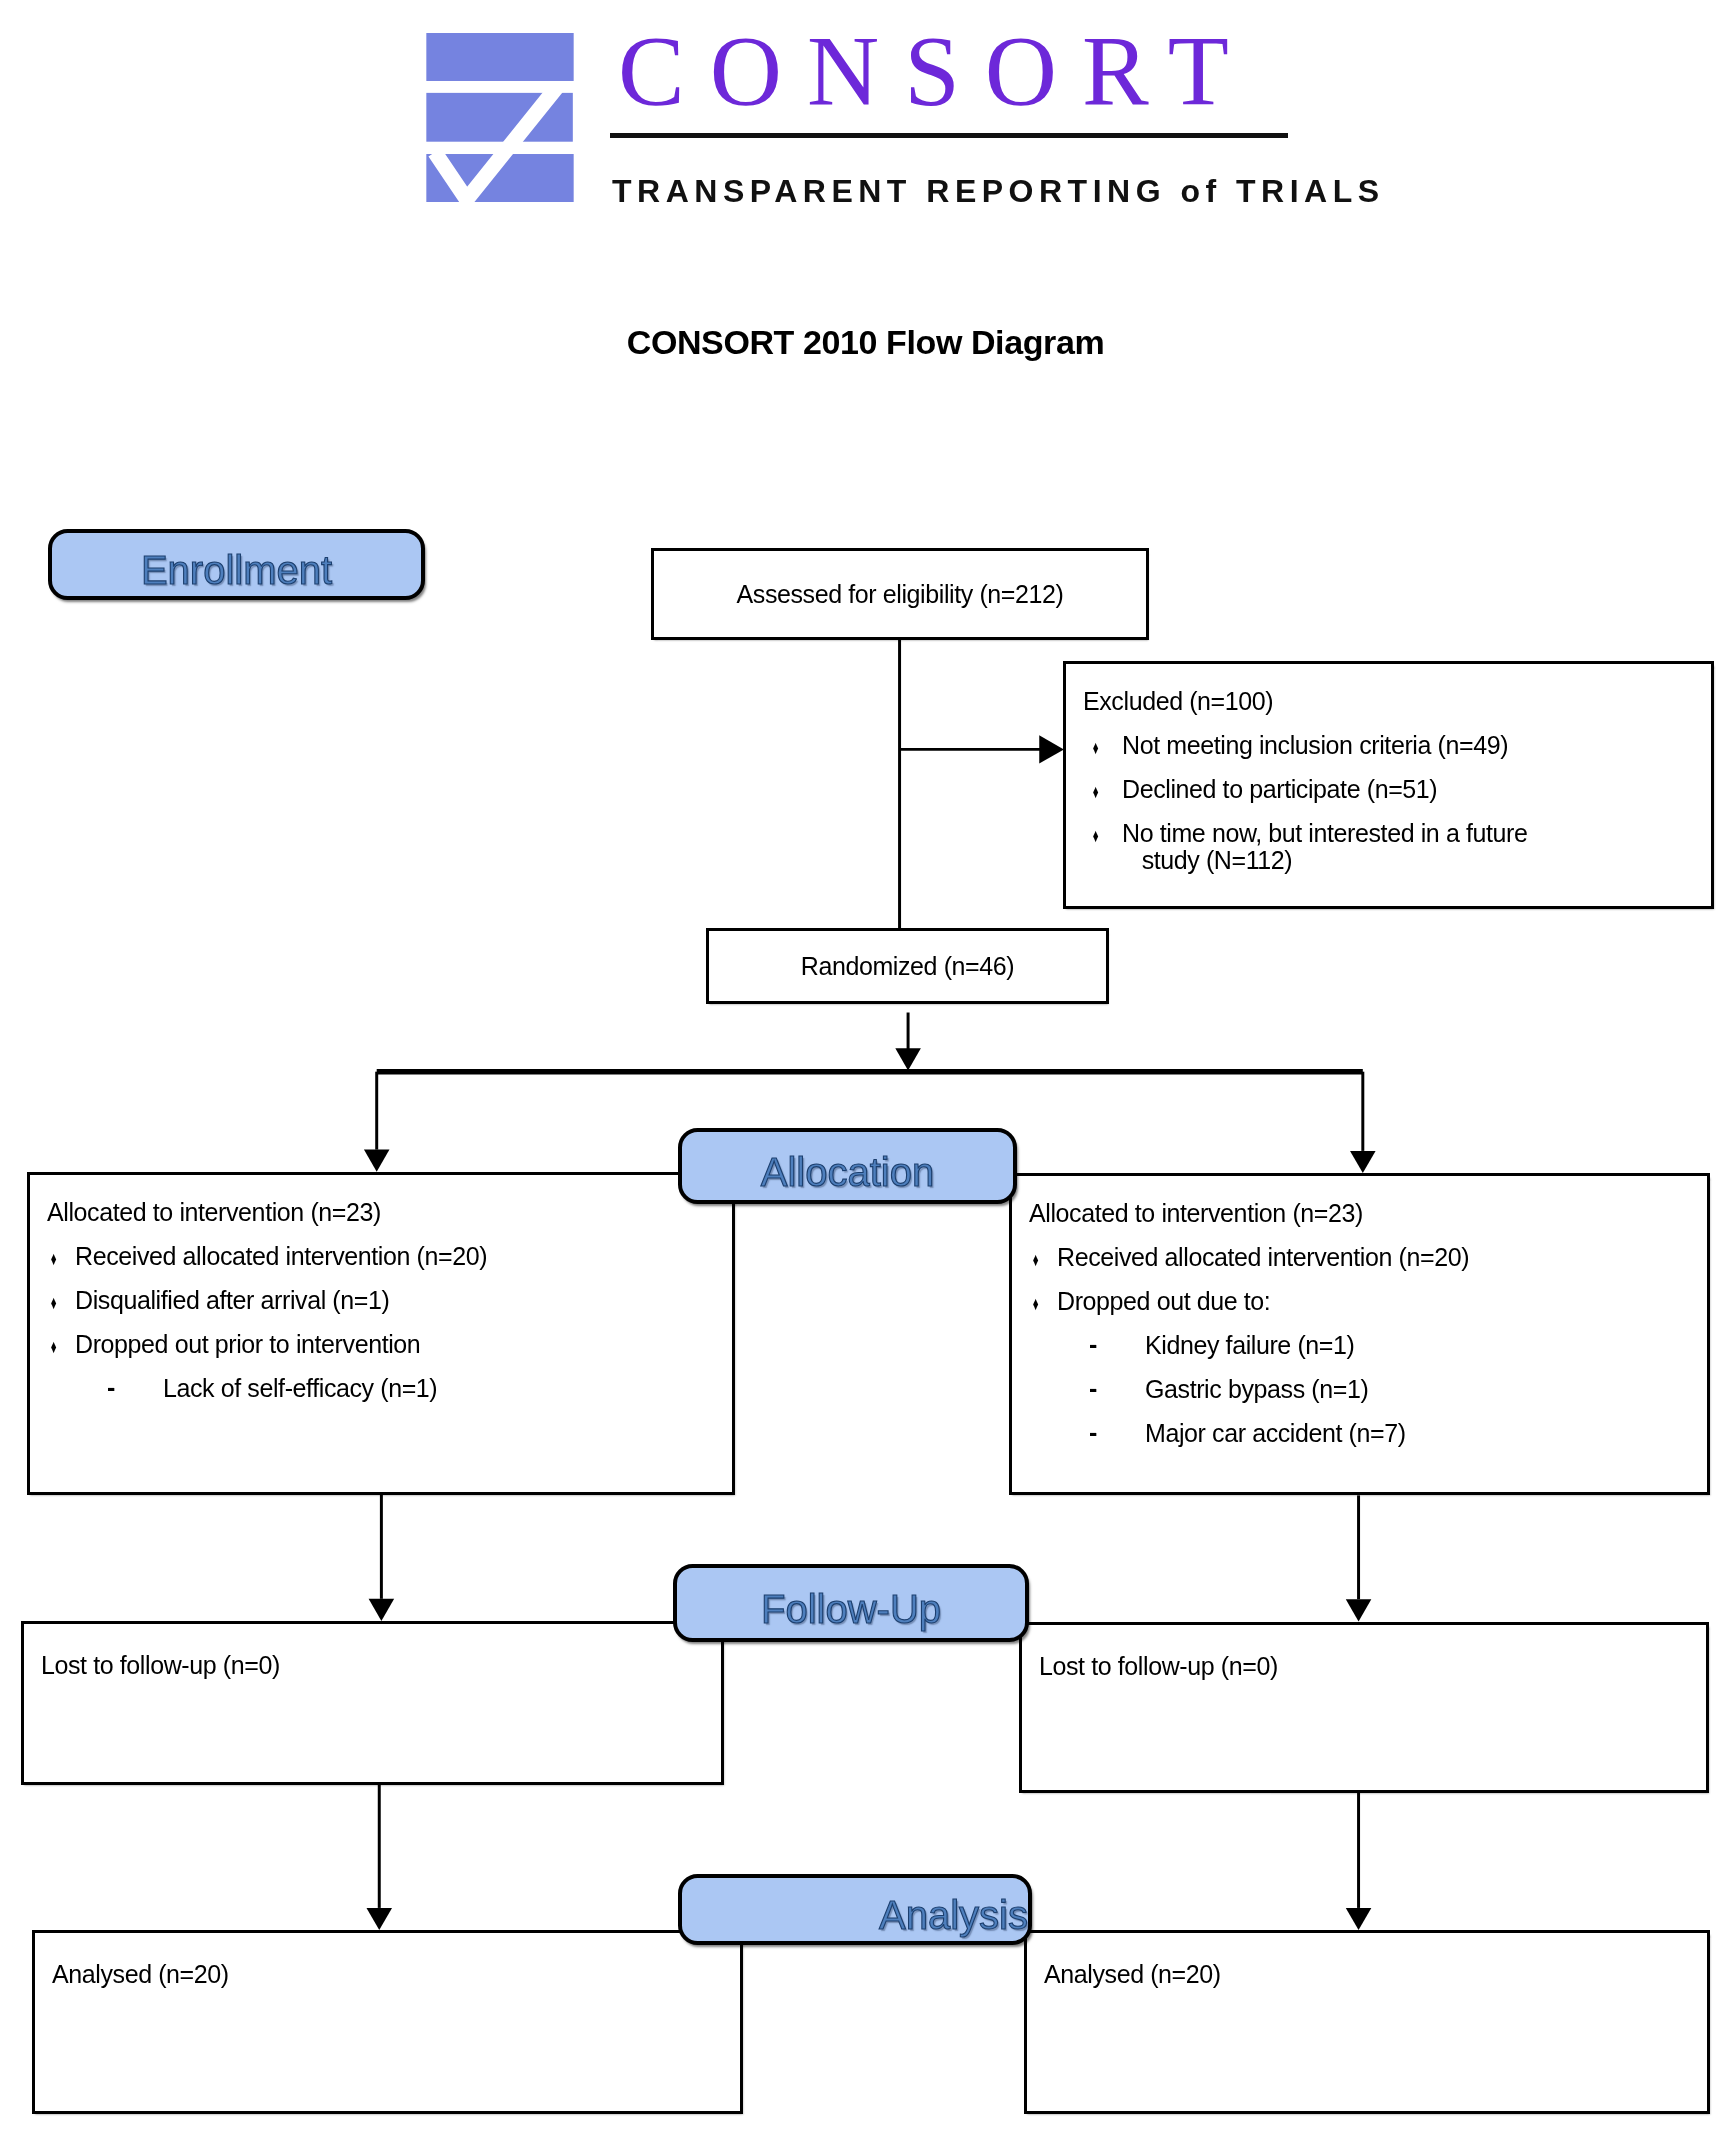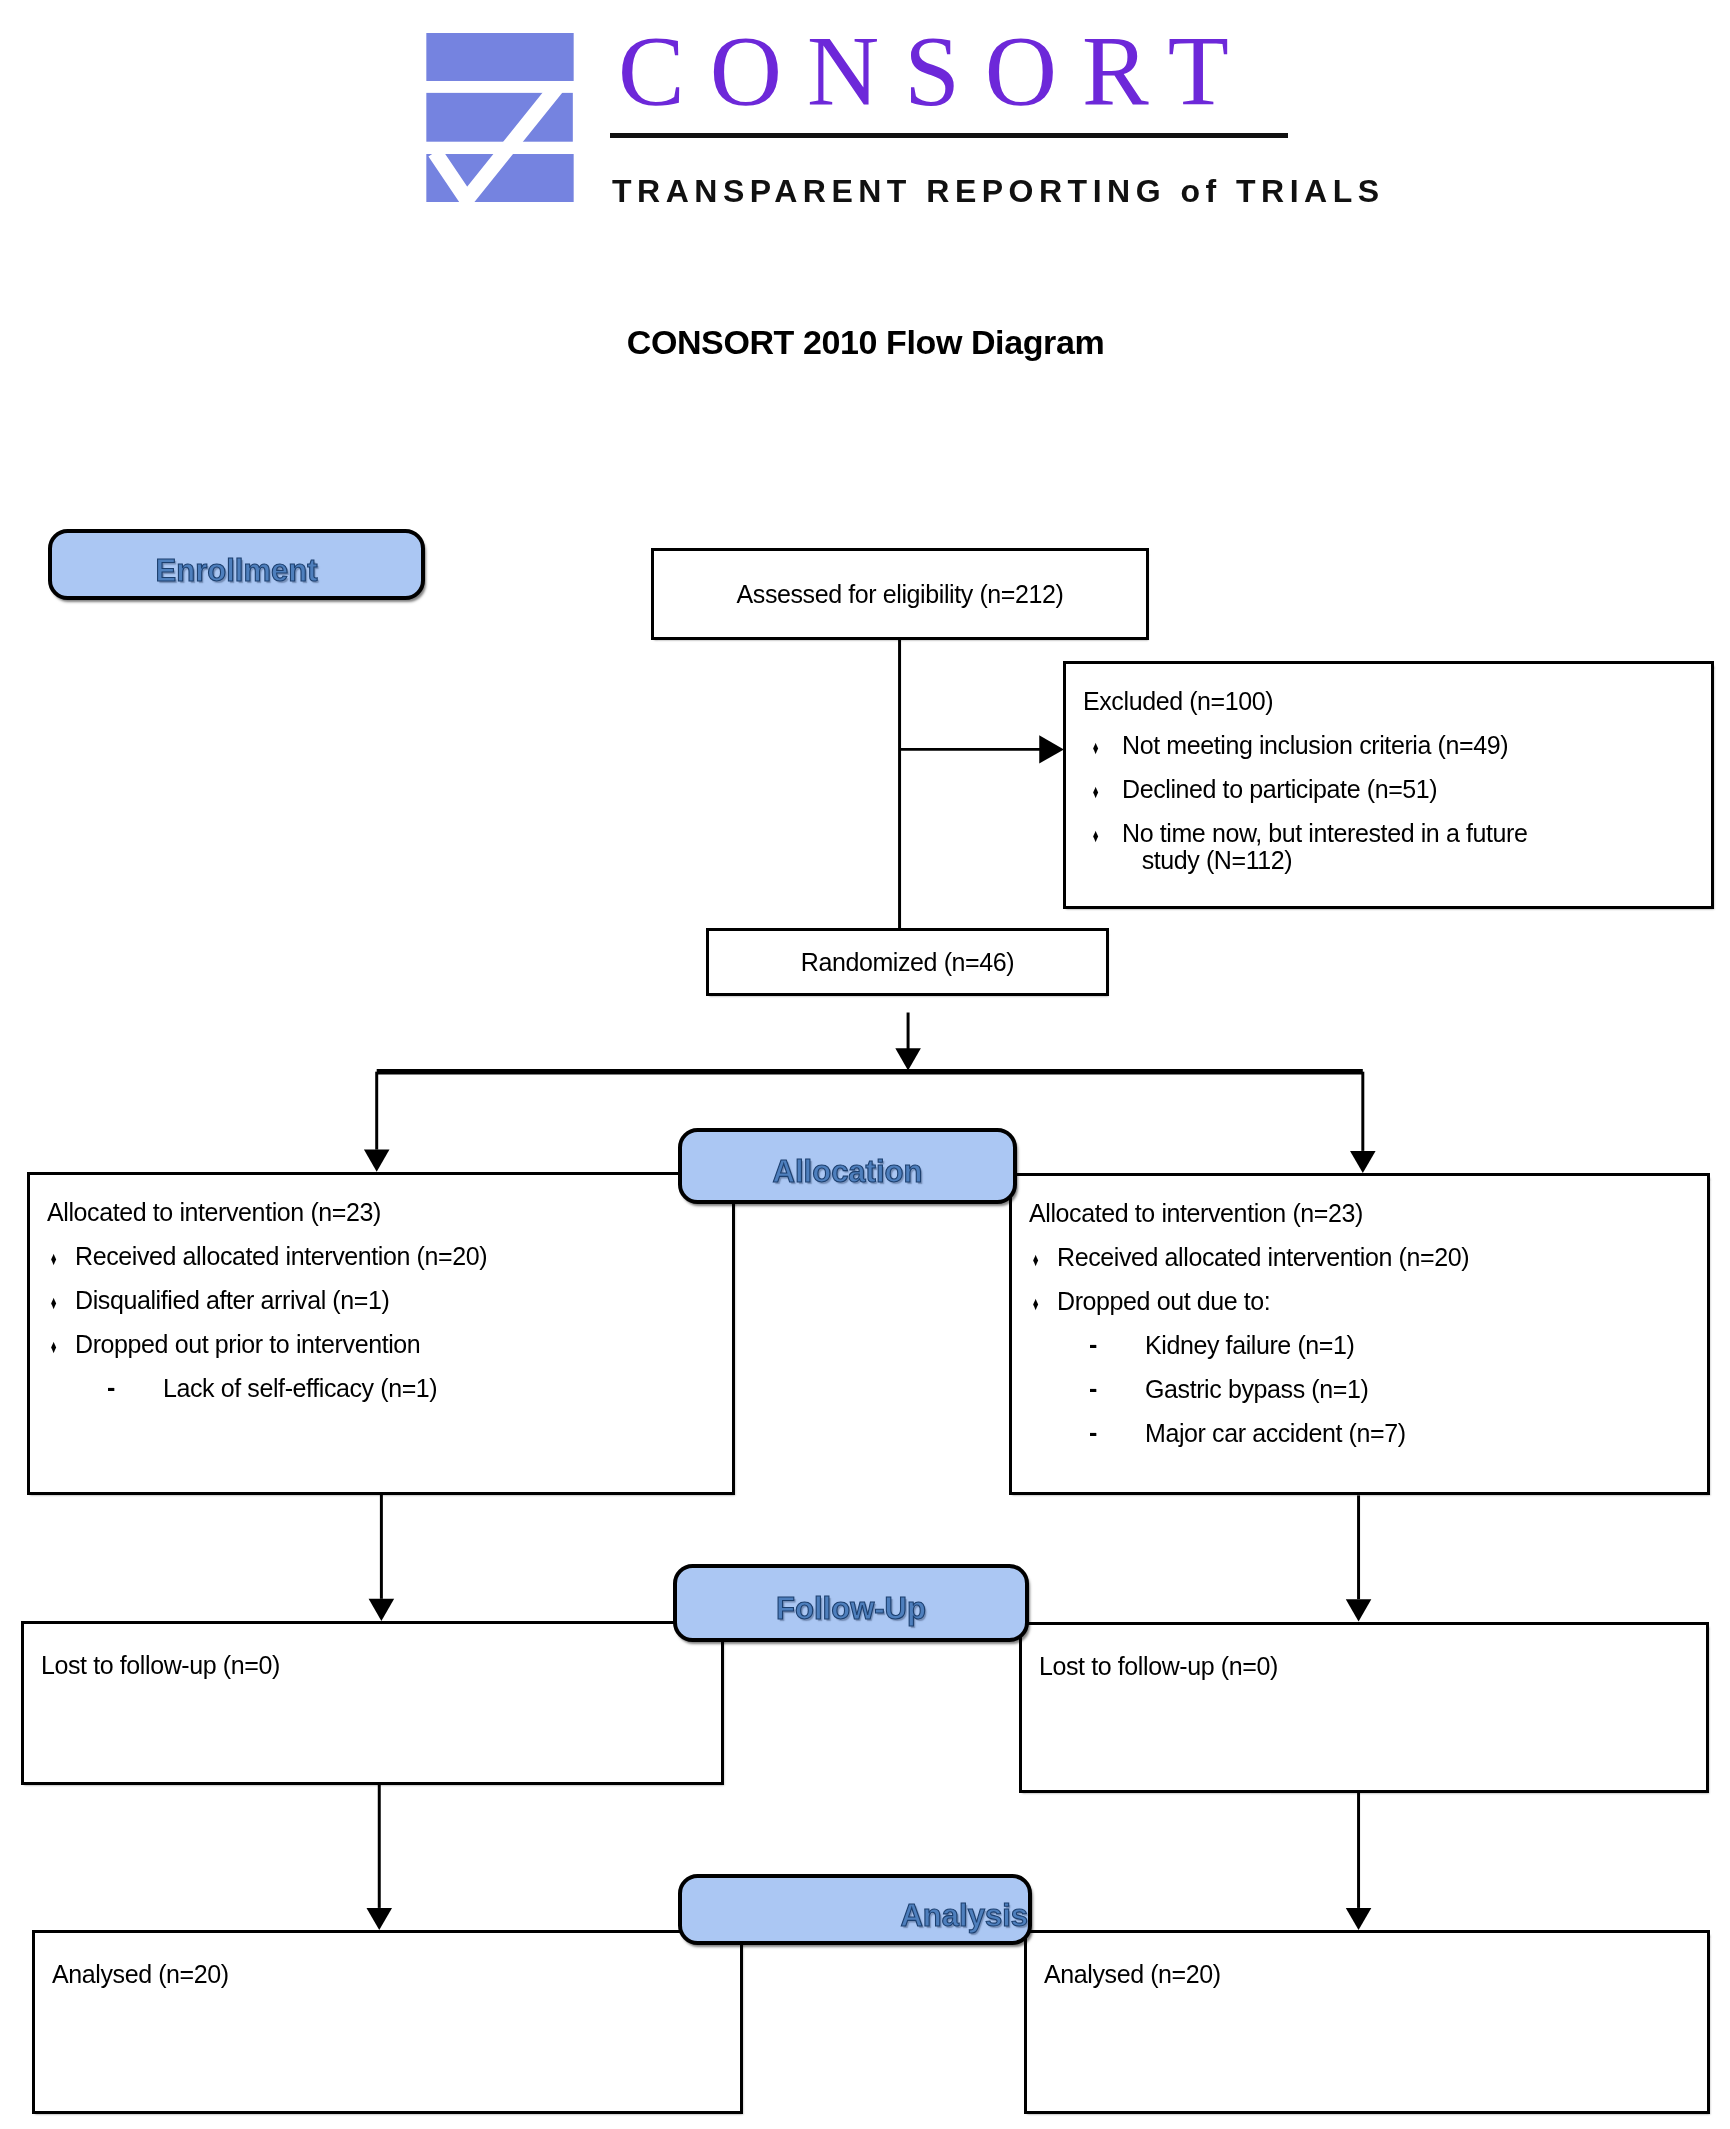"Enrollment" .pill-label { font-size: 31px -> 40px; font-weight: bold -> normal }
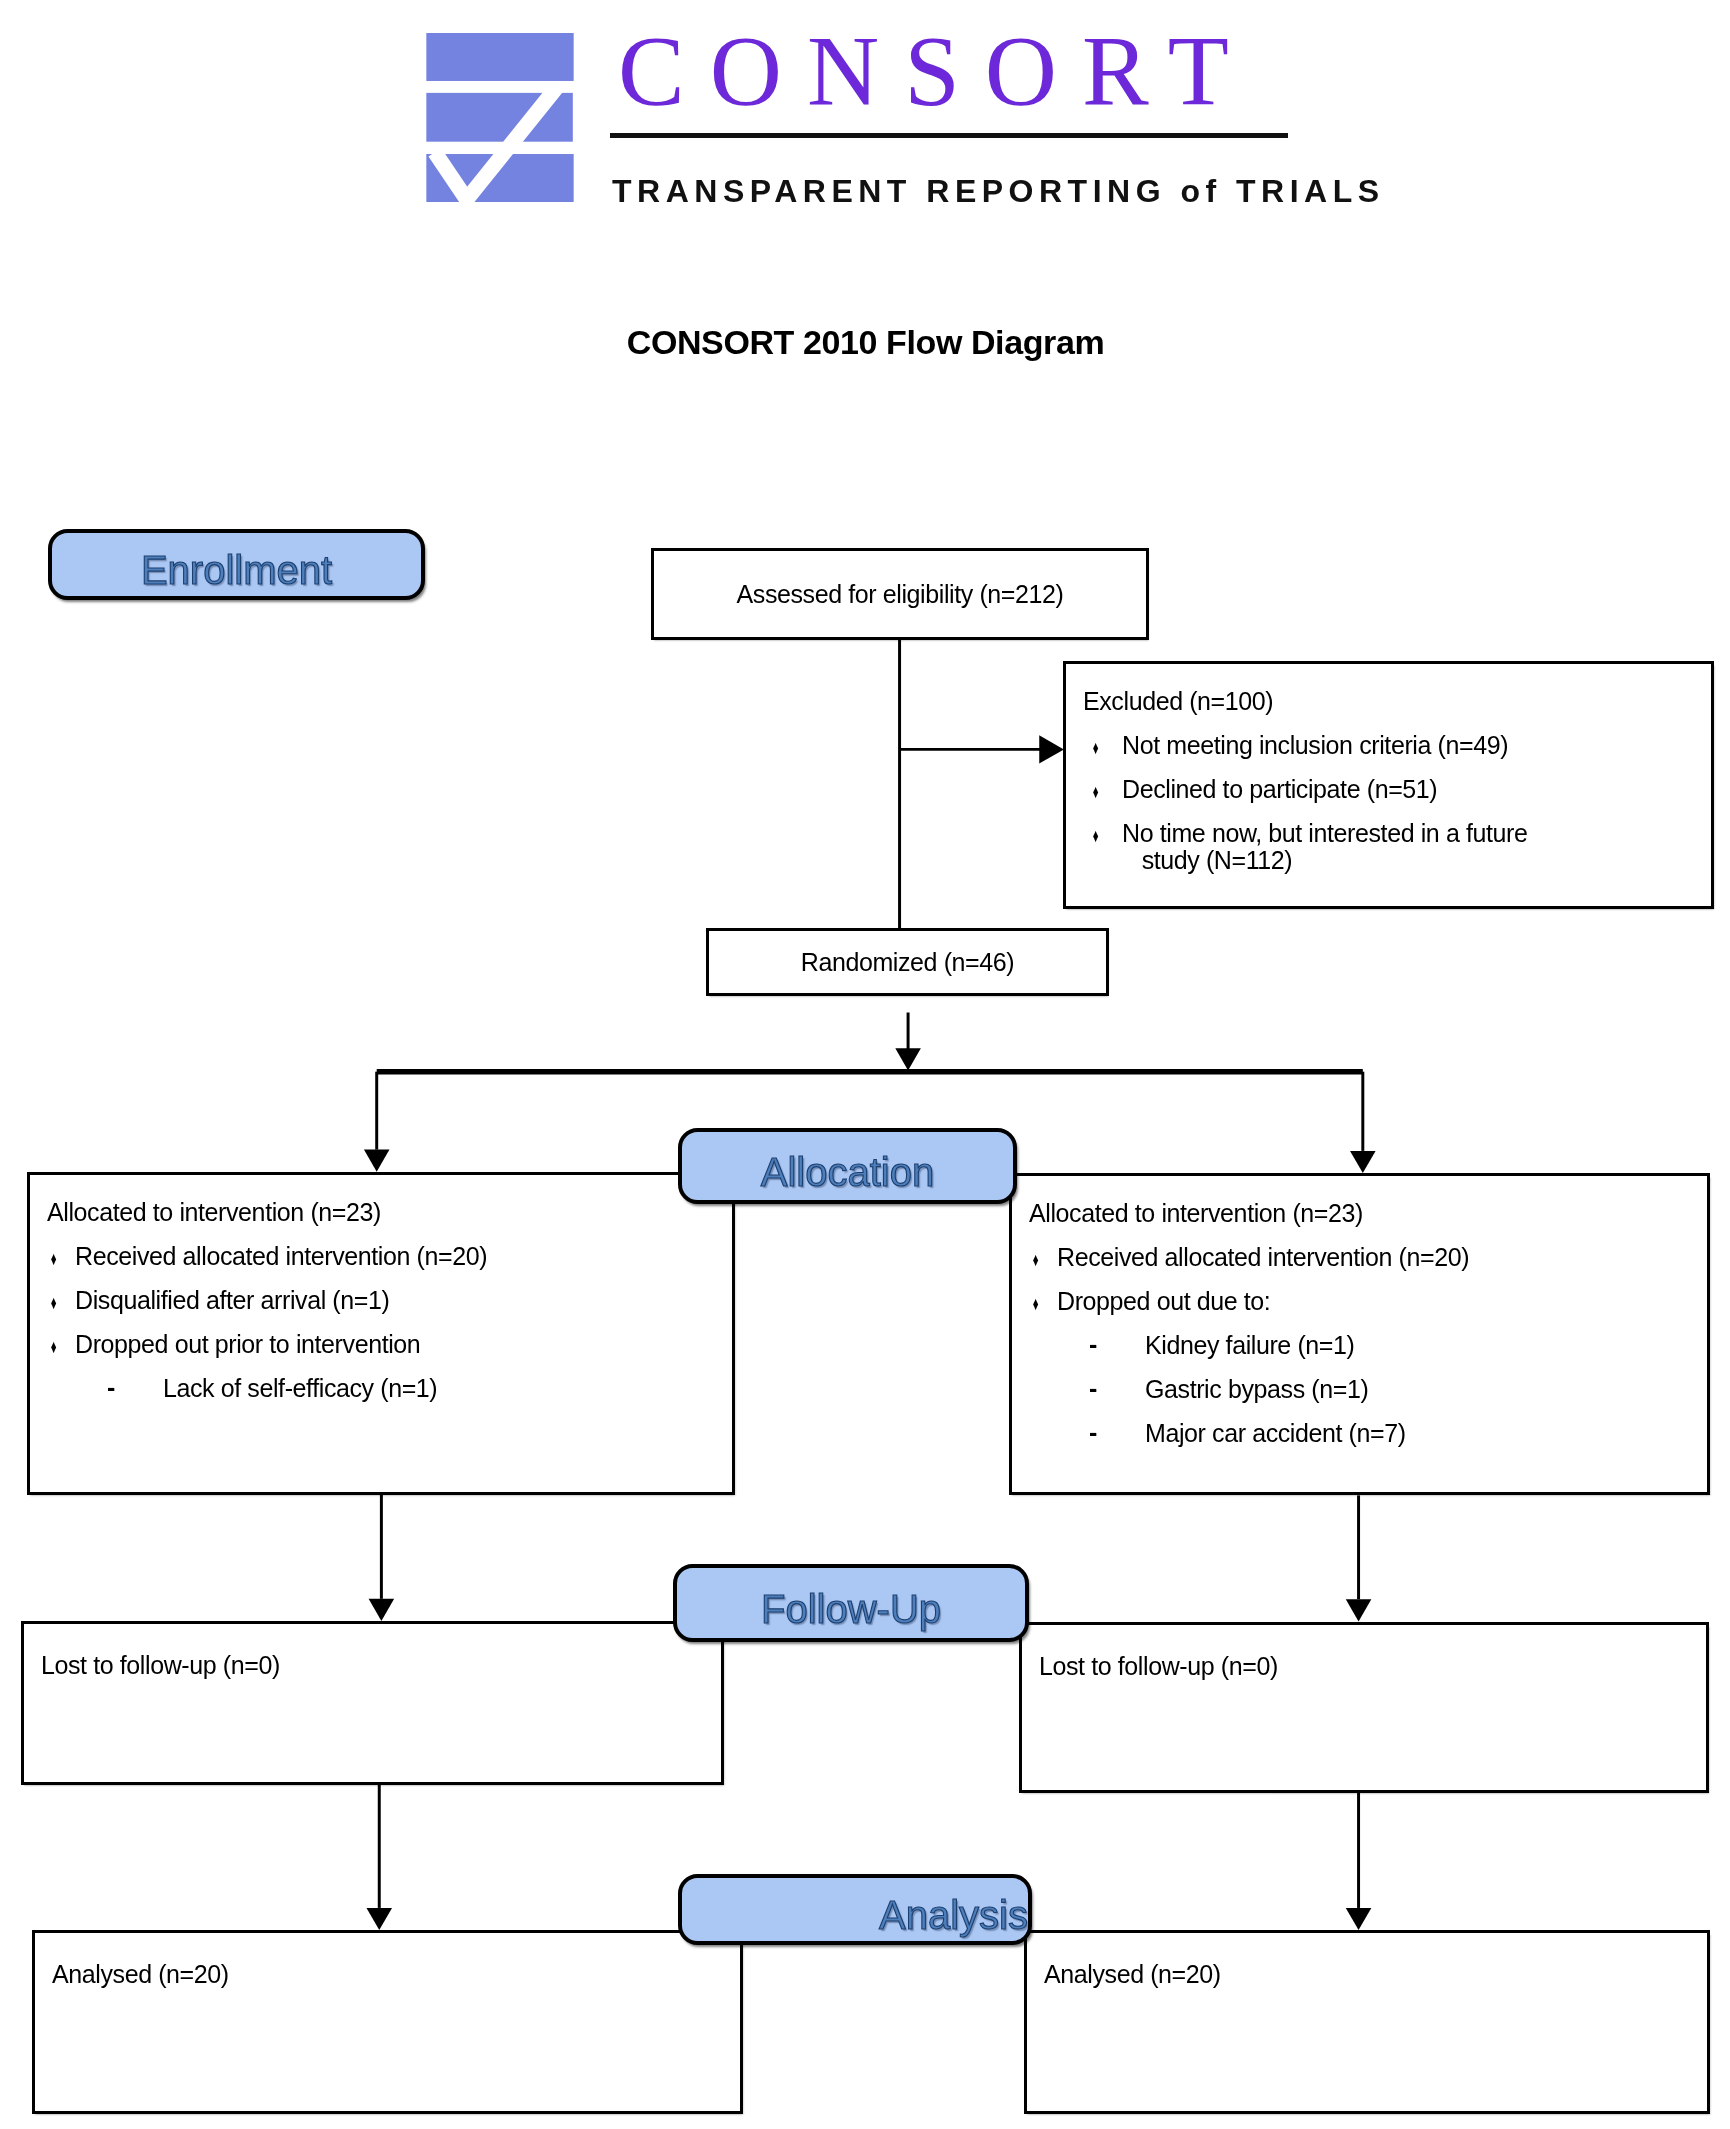"Randomized (n=46)" #box-randomized { height: 68px -> 76px }
